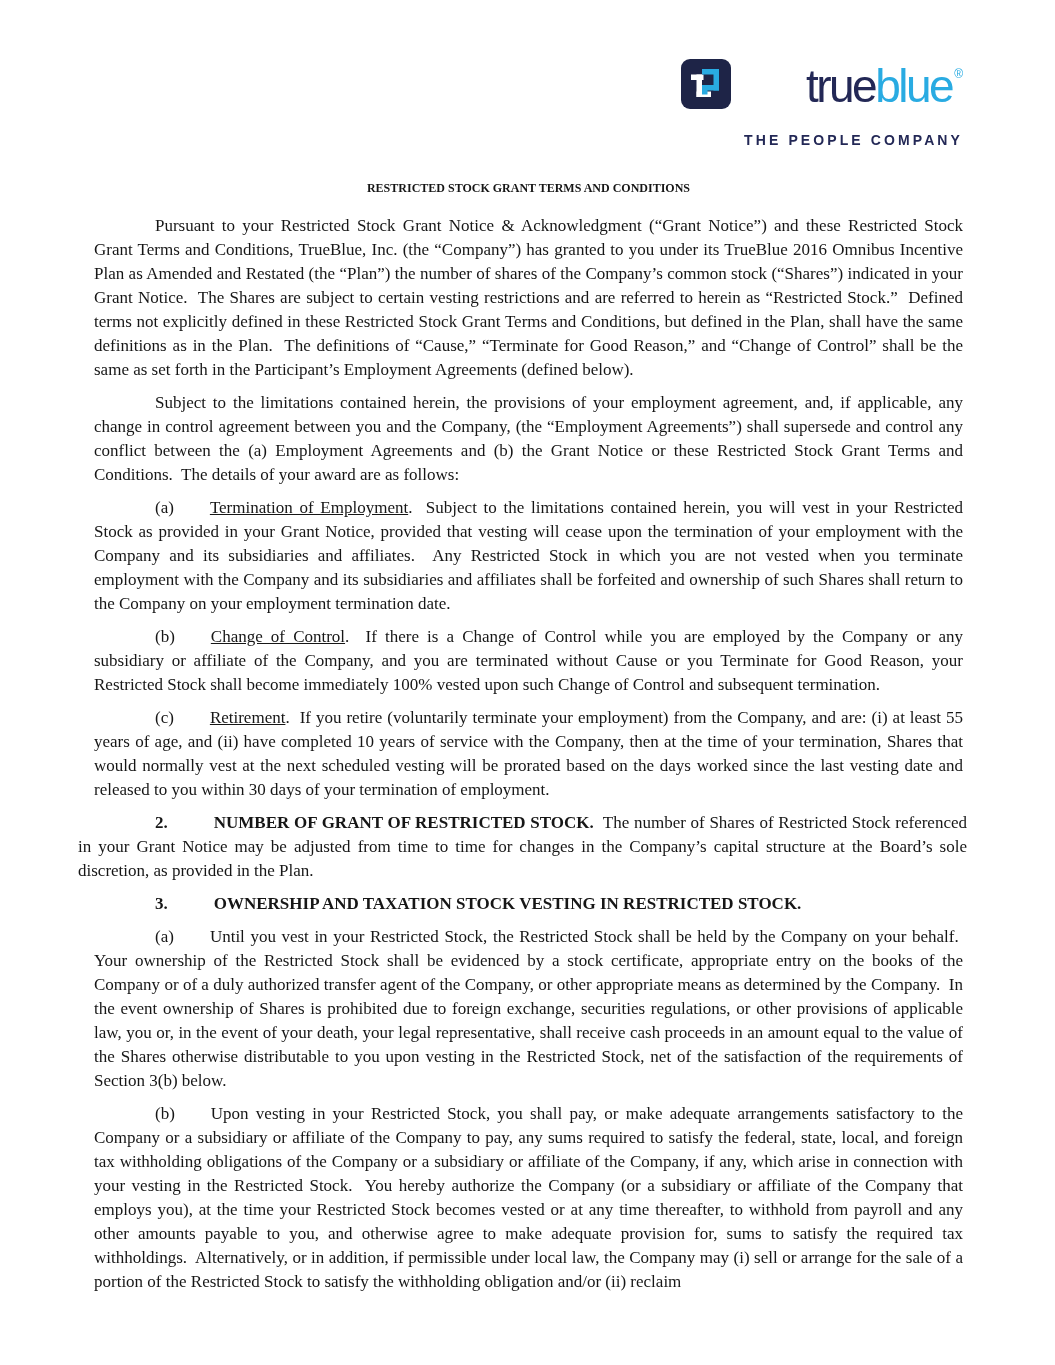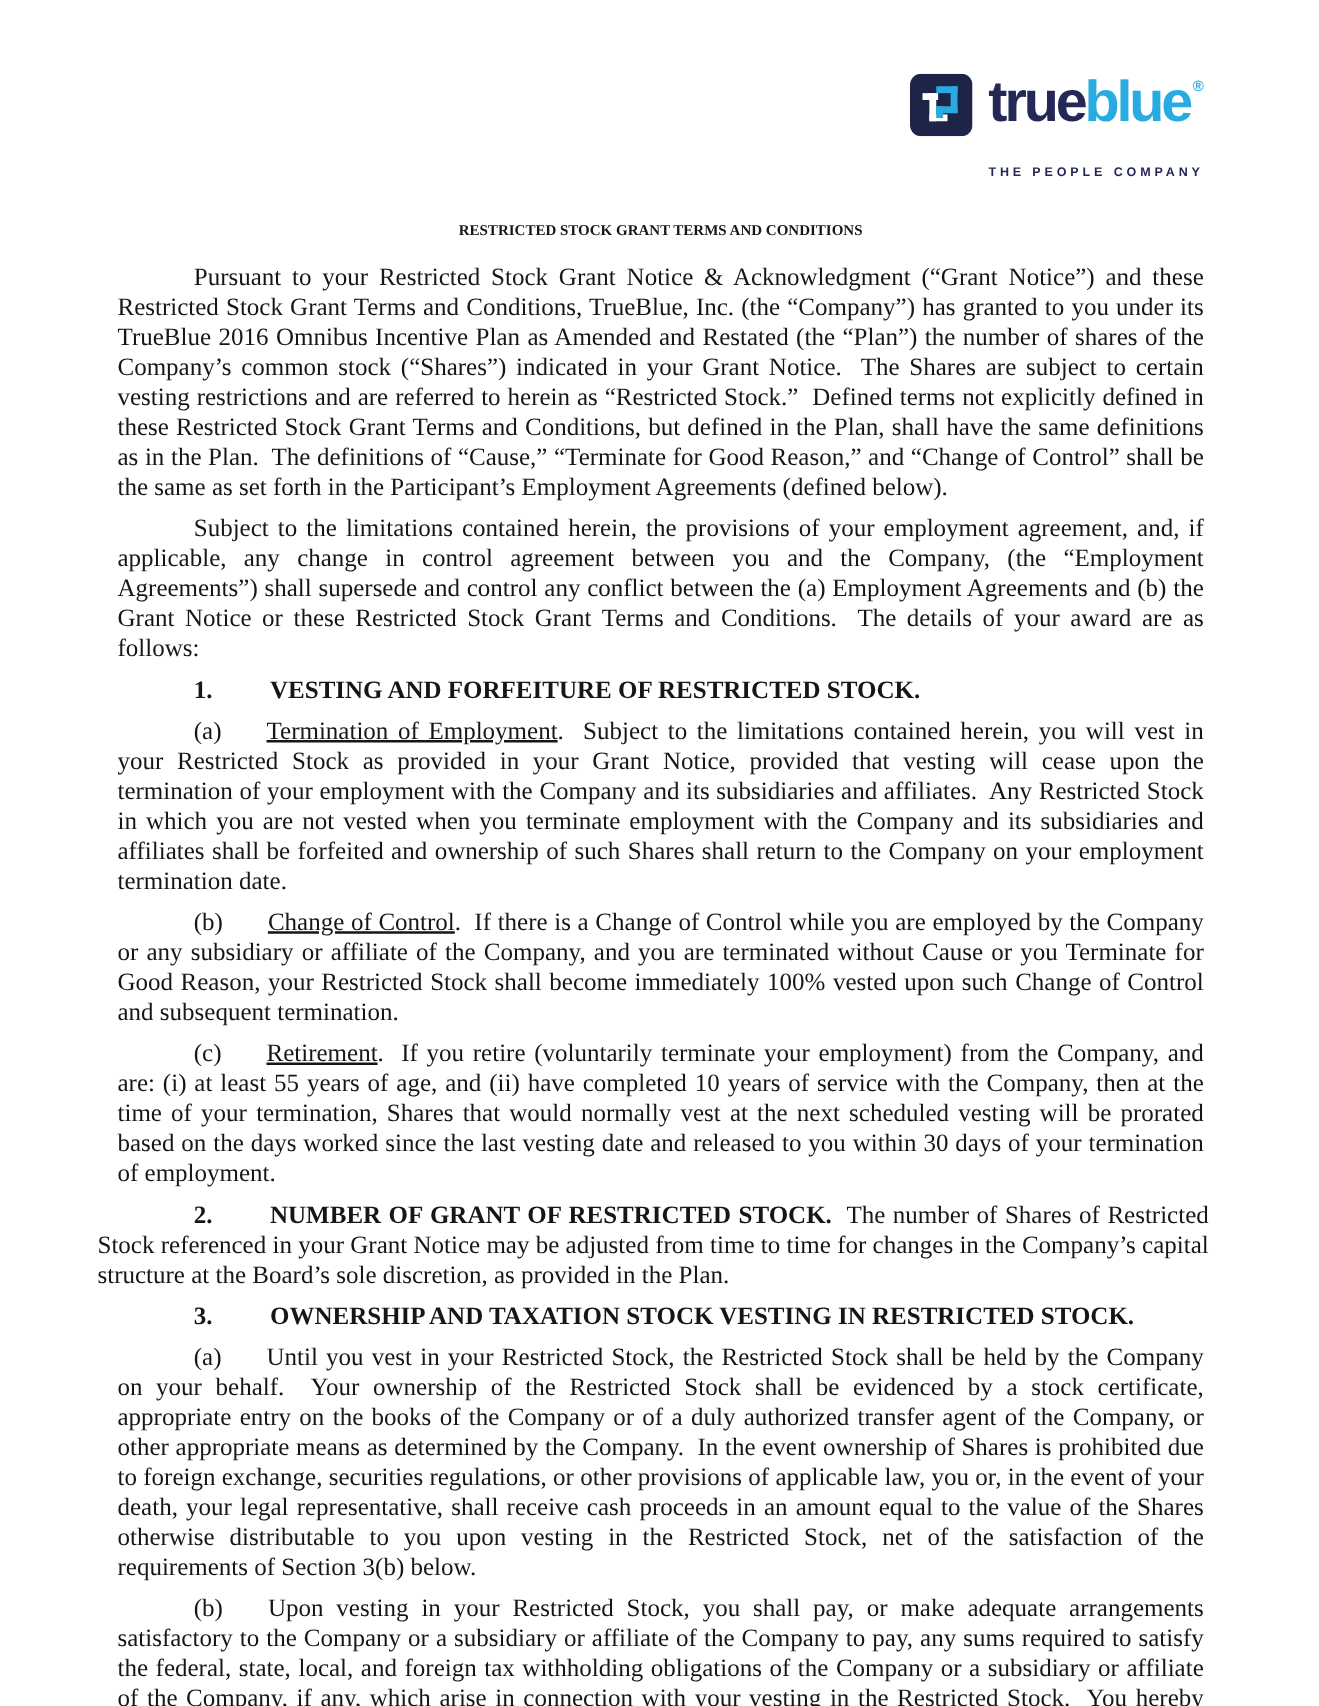"trueblue ®" .wordmark { font-weight: bold -> normal; line-height: 52px -> 63px }
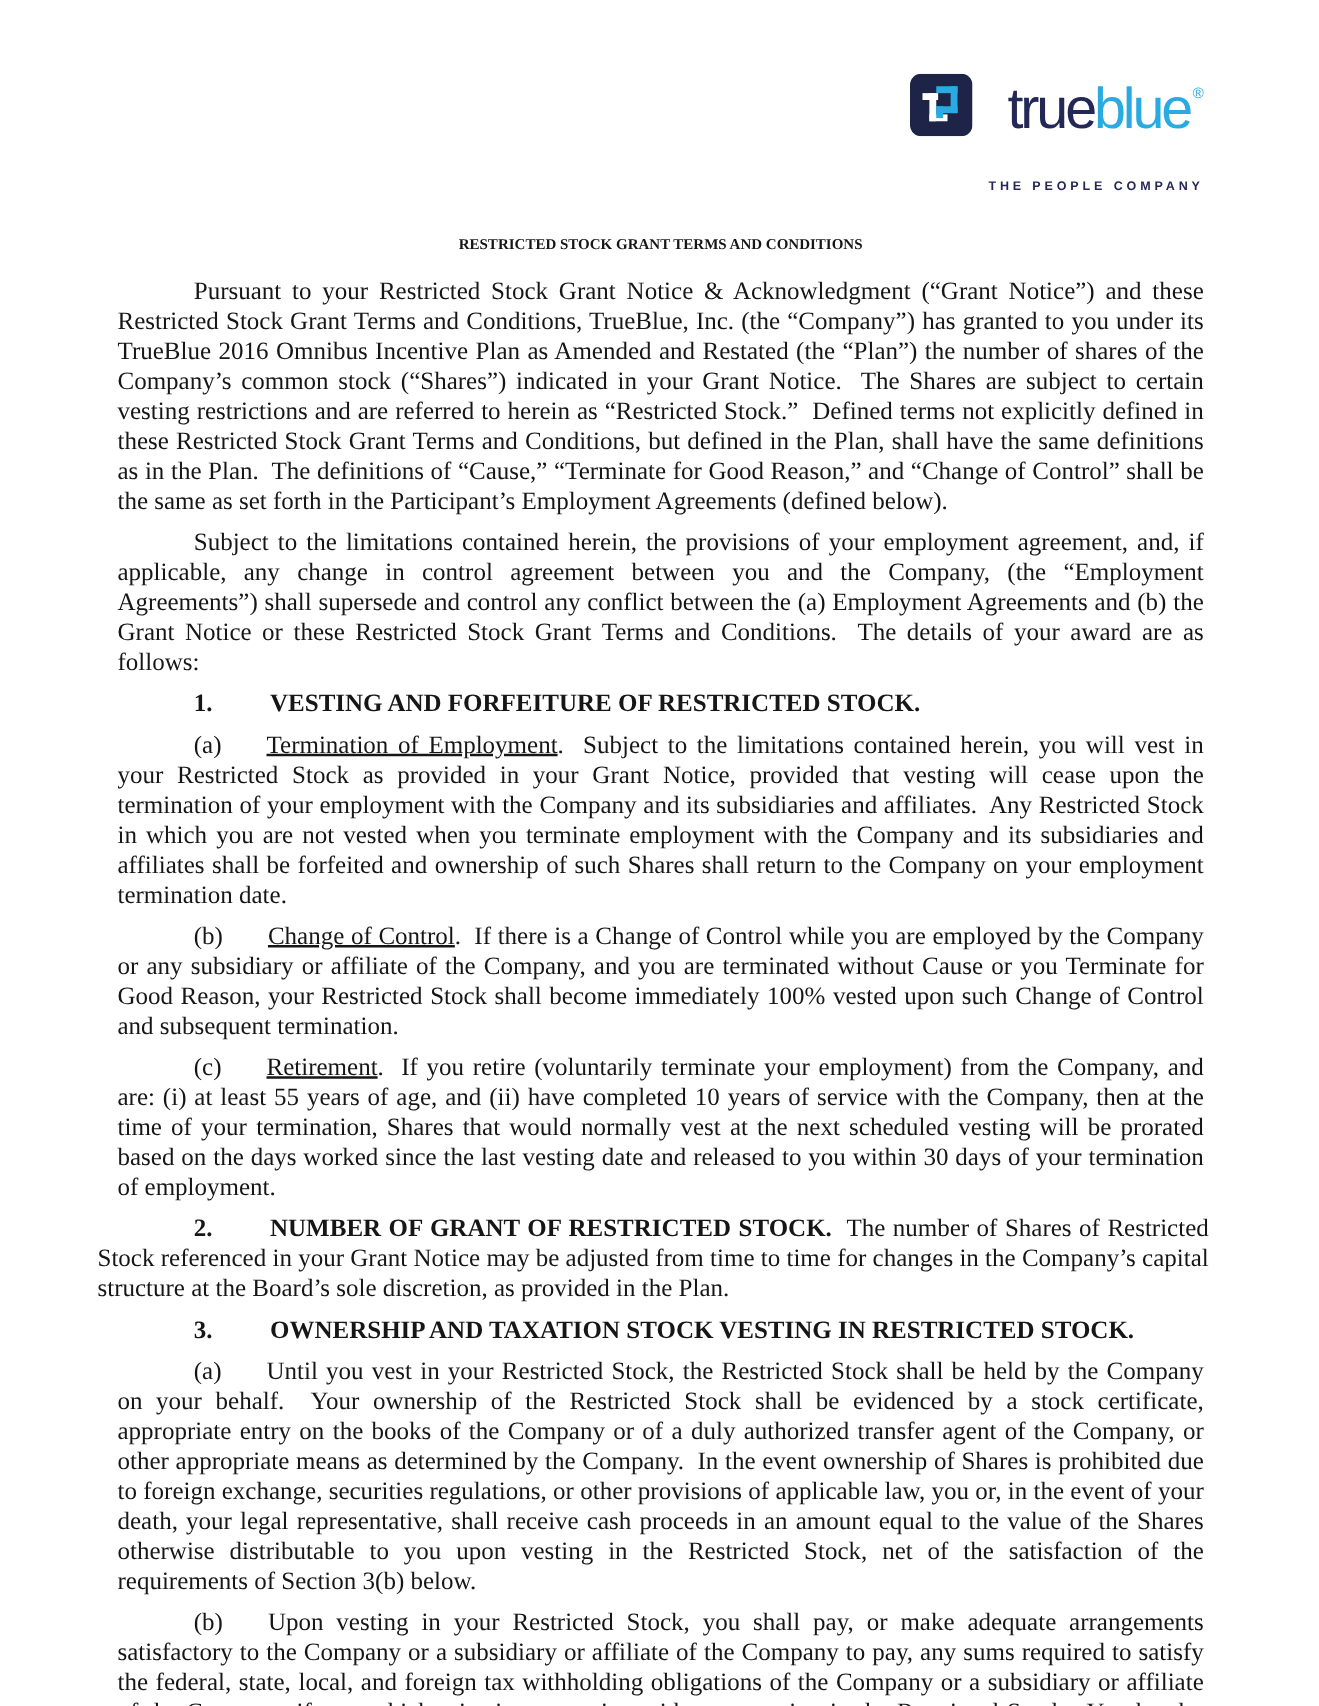"THE PEOPLE COMPANY" .tagline { font-size: 10px -> 14px; margin-top: 14px -> 2px }
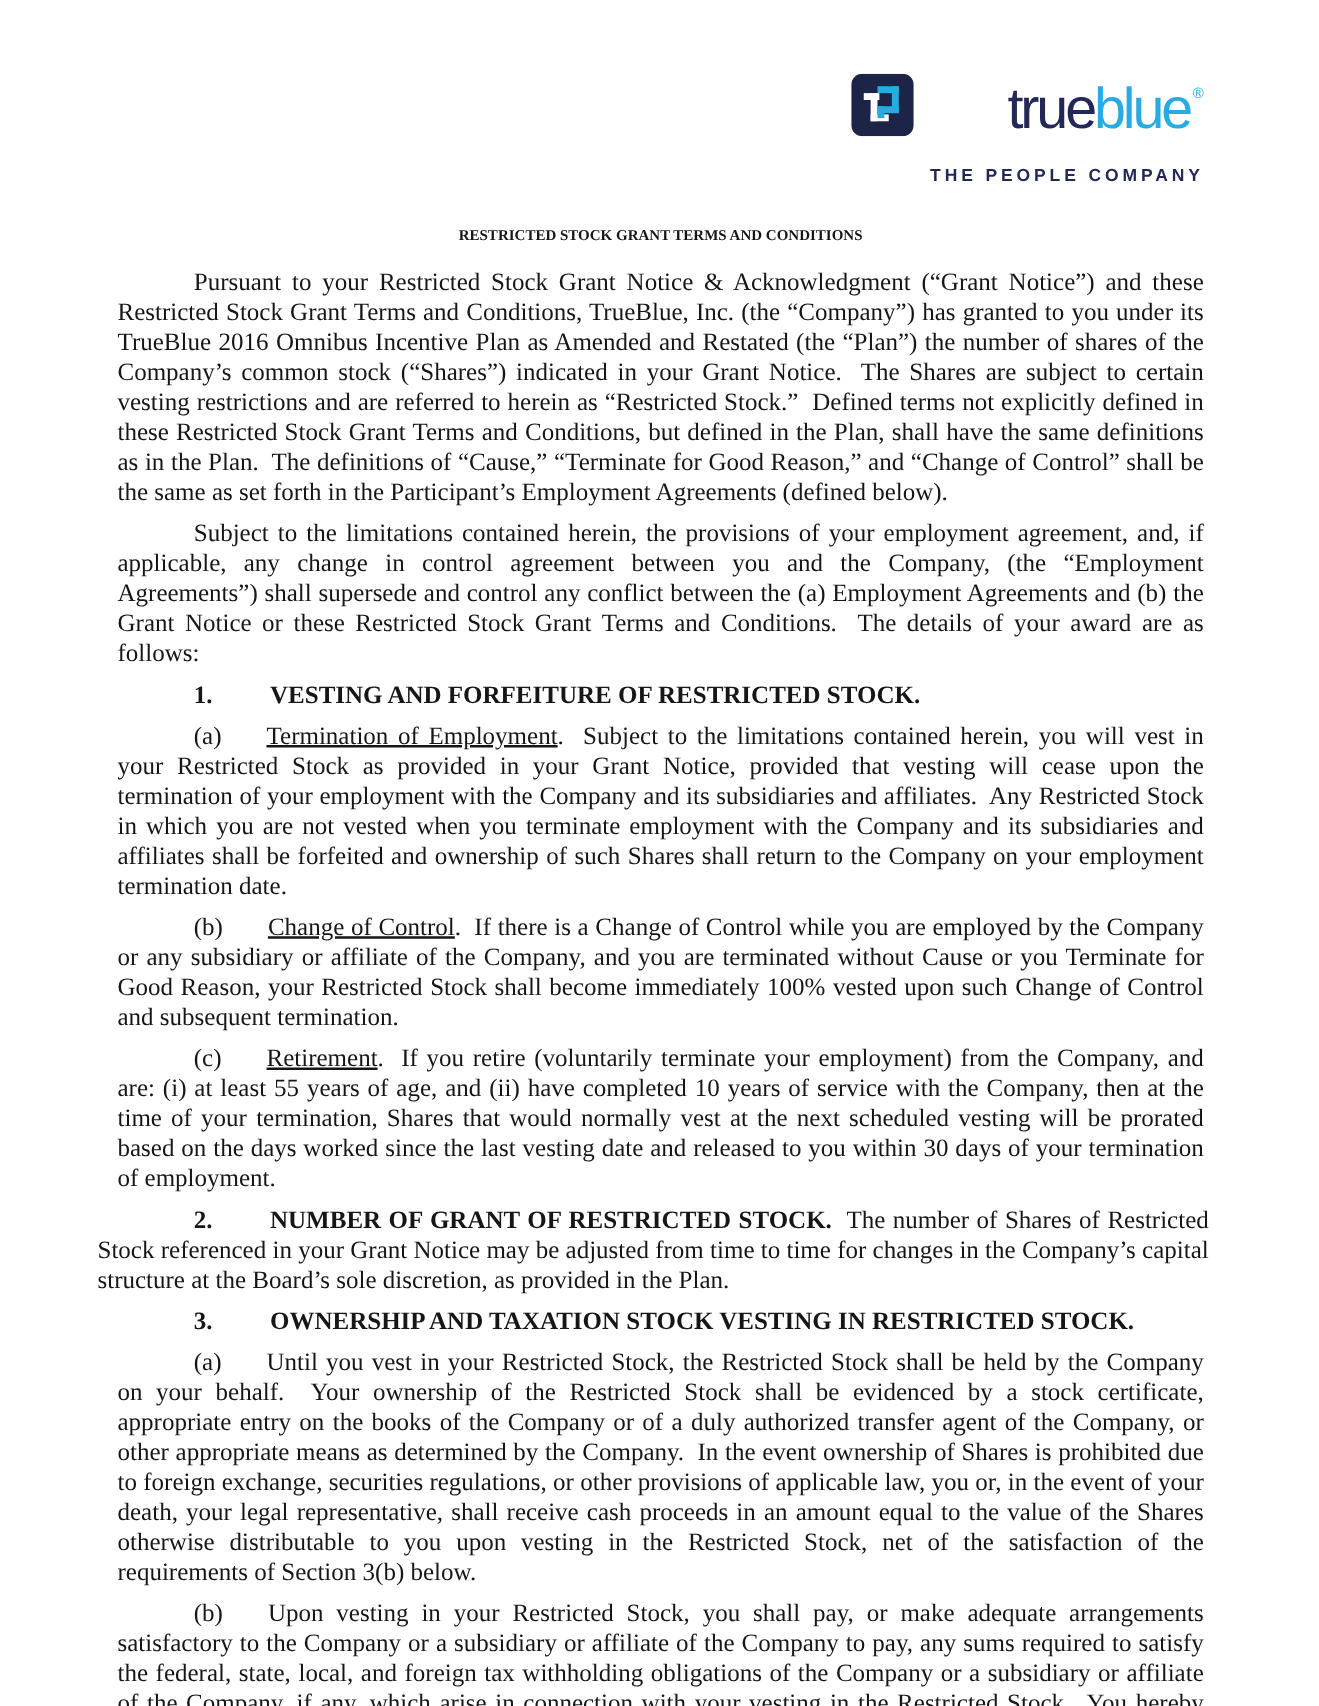"Pursuant to your Restricted Stock" .para { font-size: 20px -> 17px }
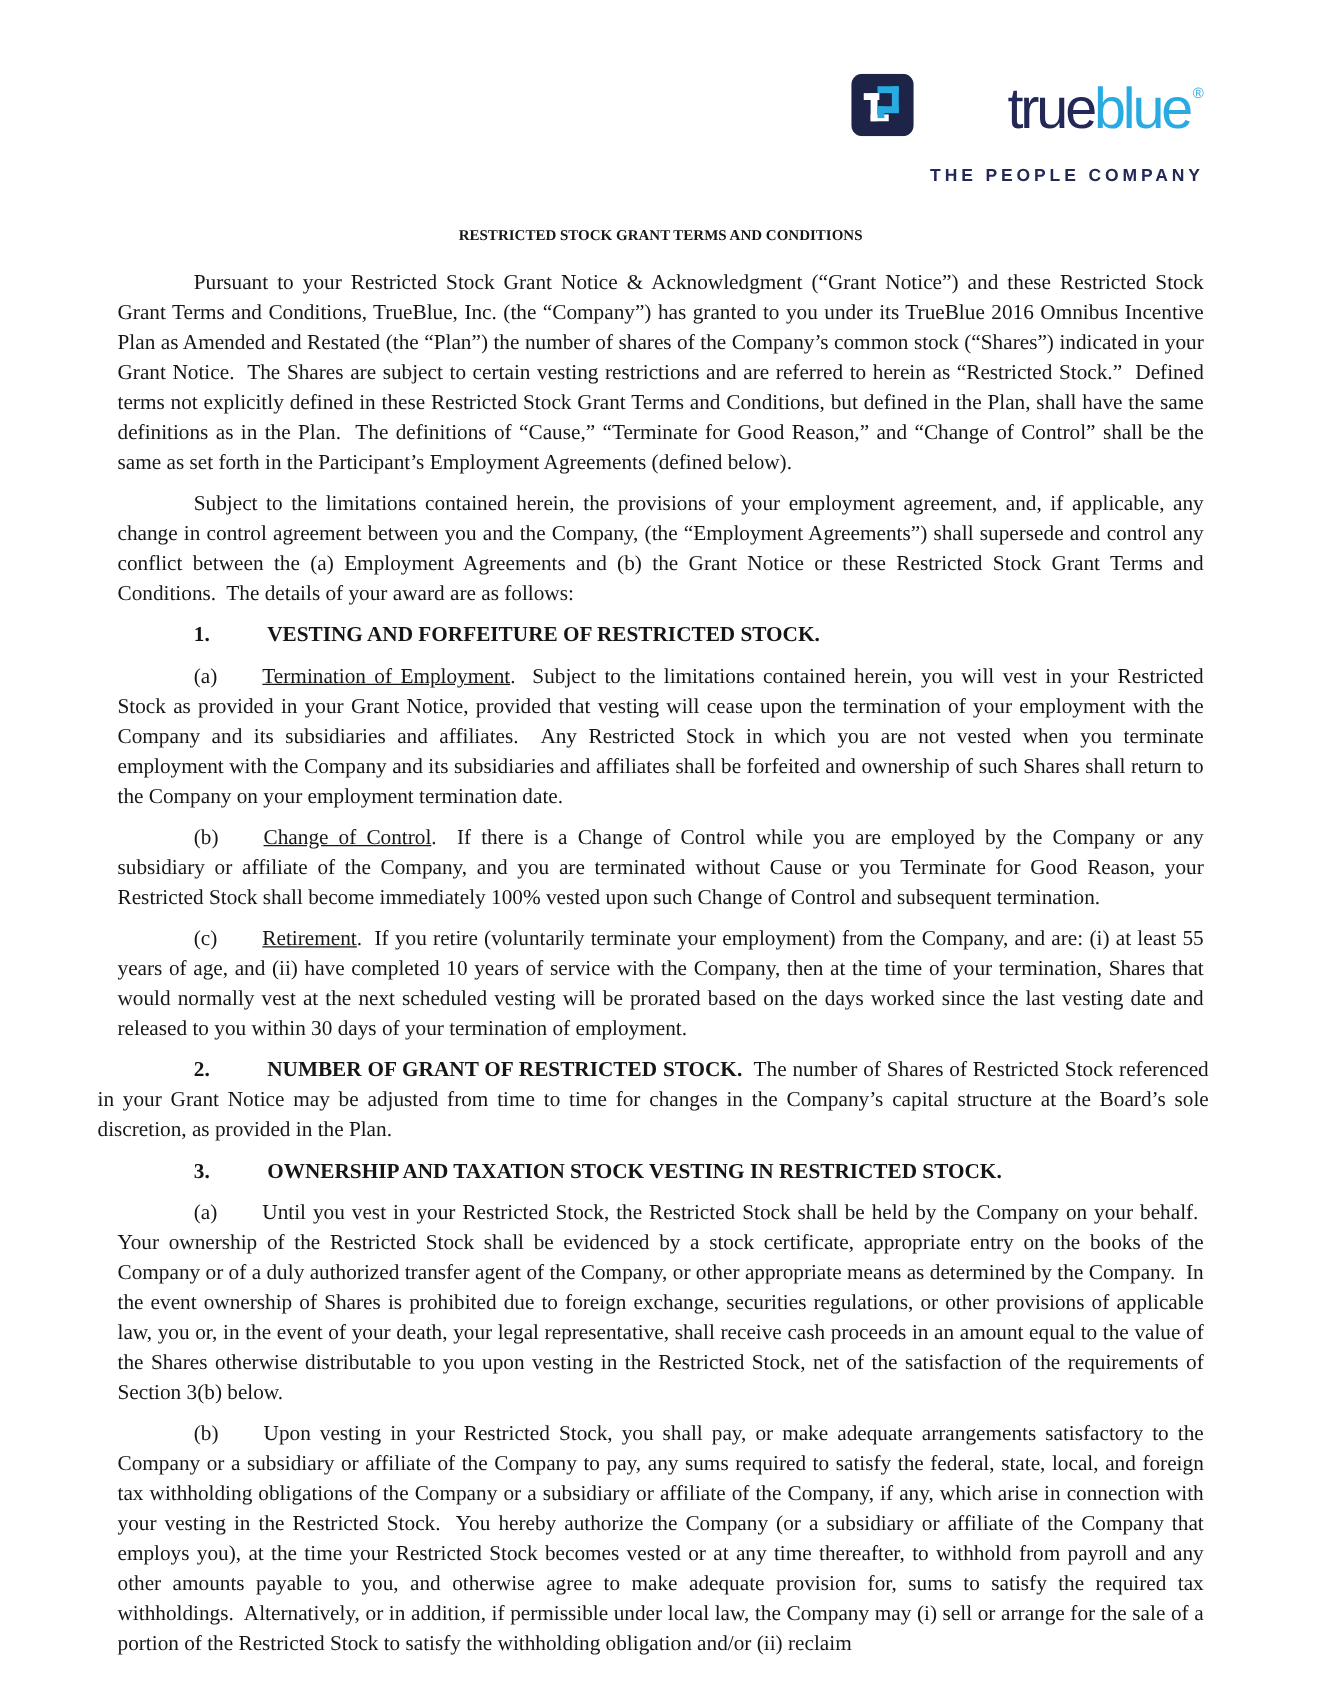"1. VESTING AND FORFEITURE OF" p.para { html: <p><span>1.</span><span></span><span>VESTING AND FORFEITURE OF RESTRICTED STOCK.</span></p> -> none }
